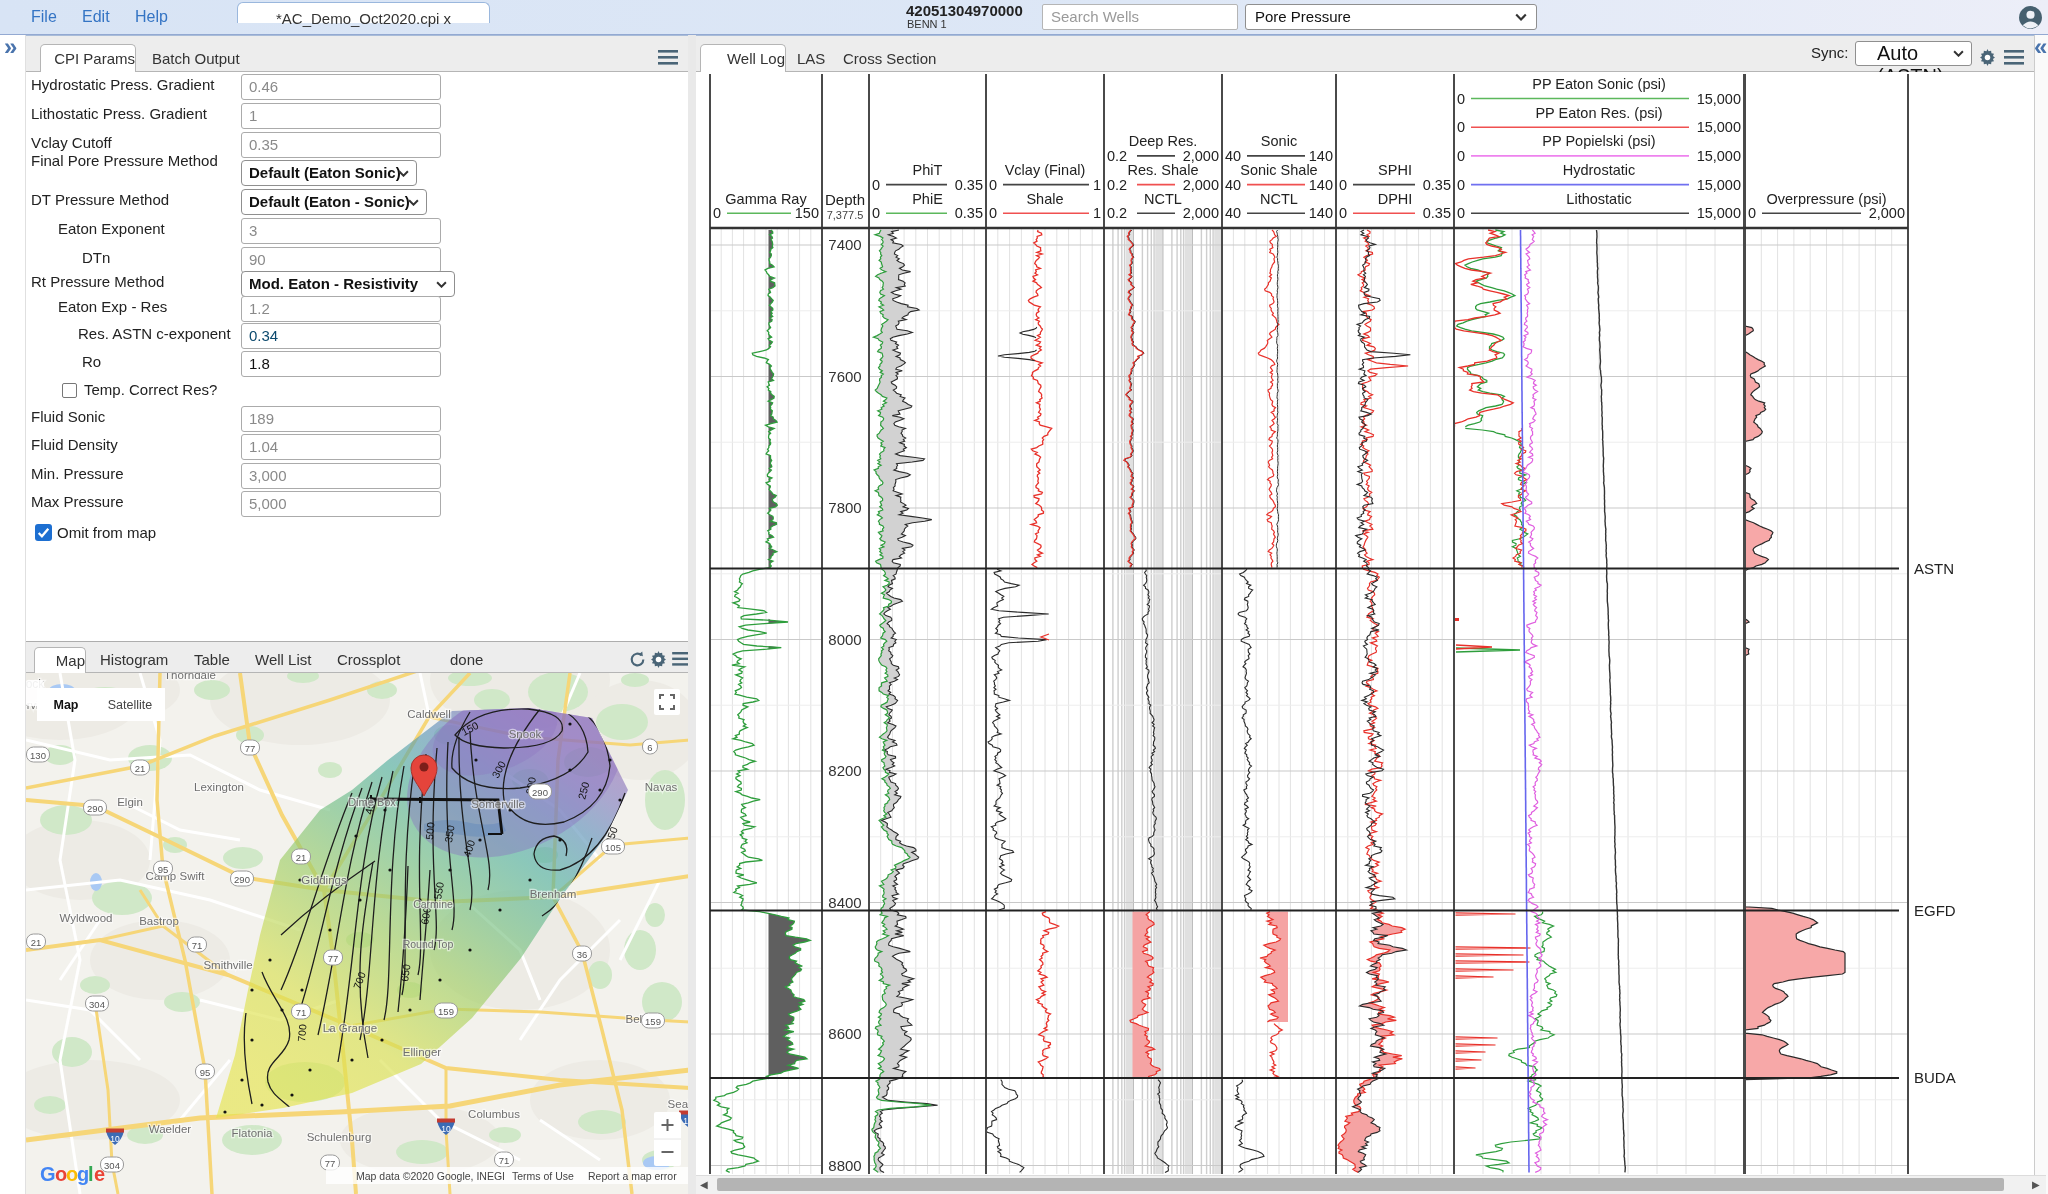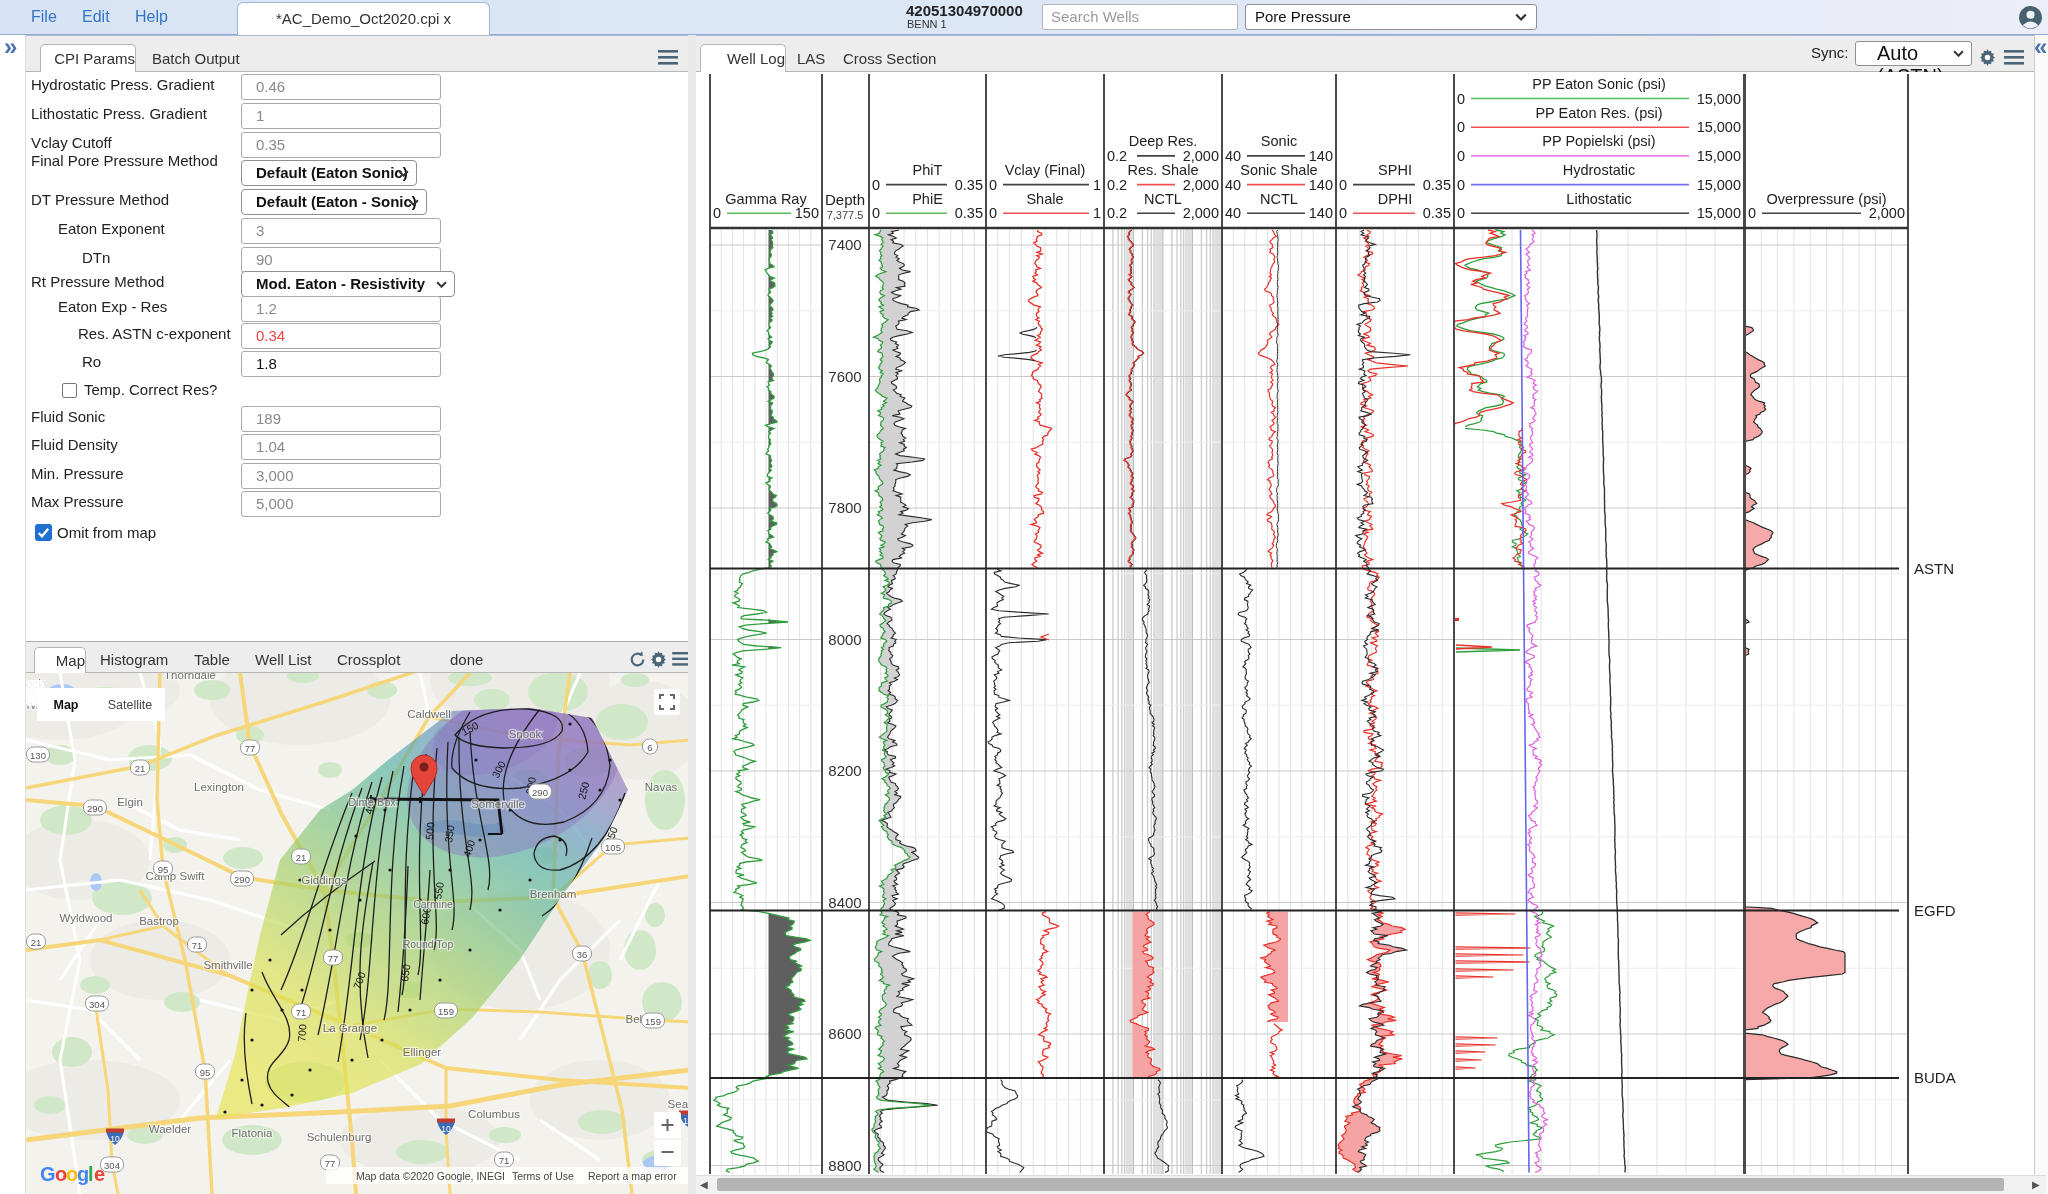"*AC_Demo_Oct2020.cpi x" div.abs { height: 33px -> 21px }
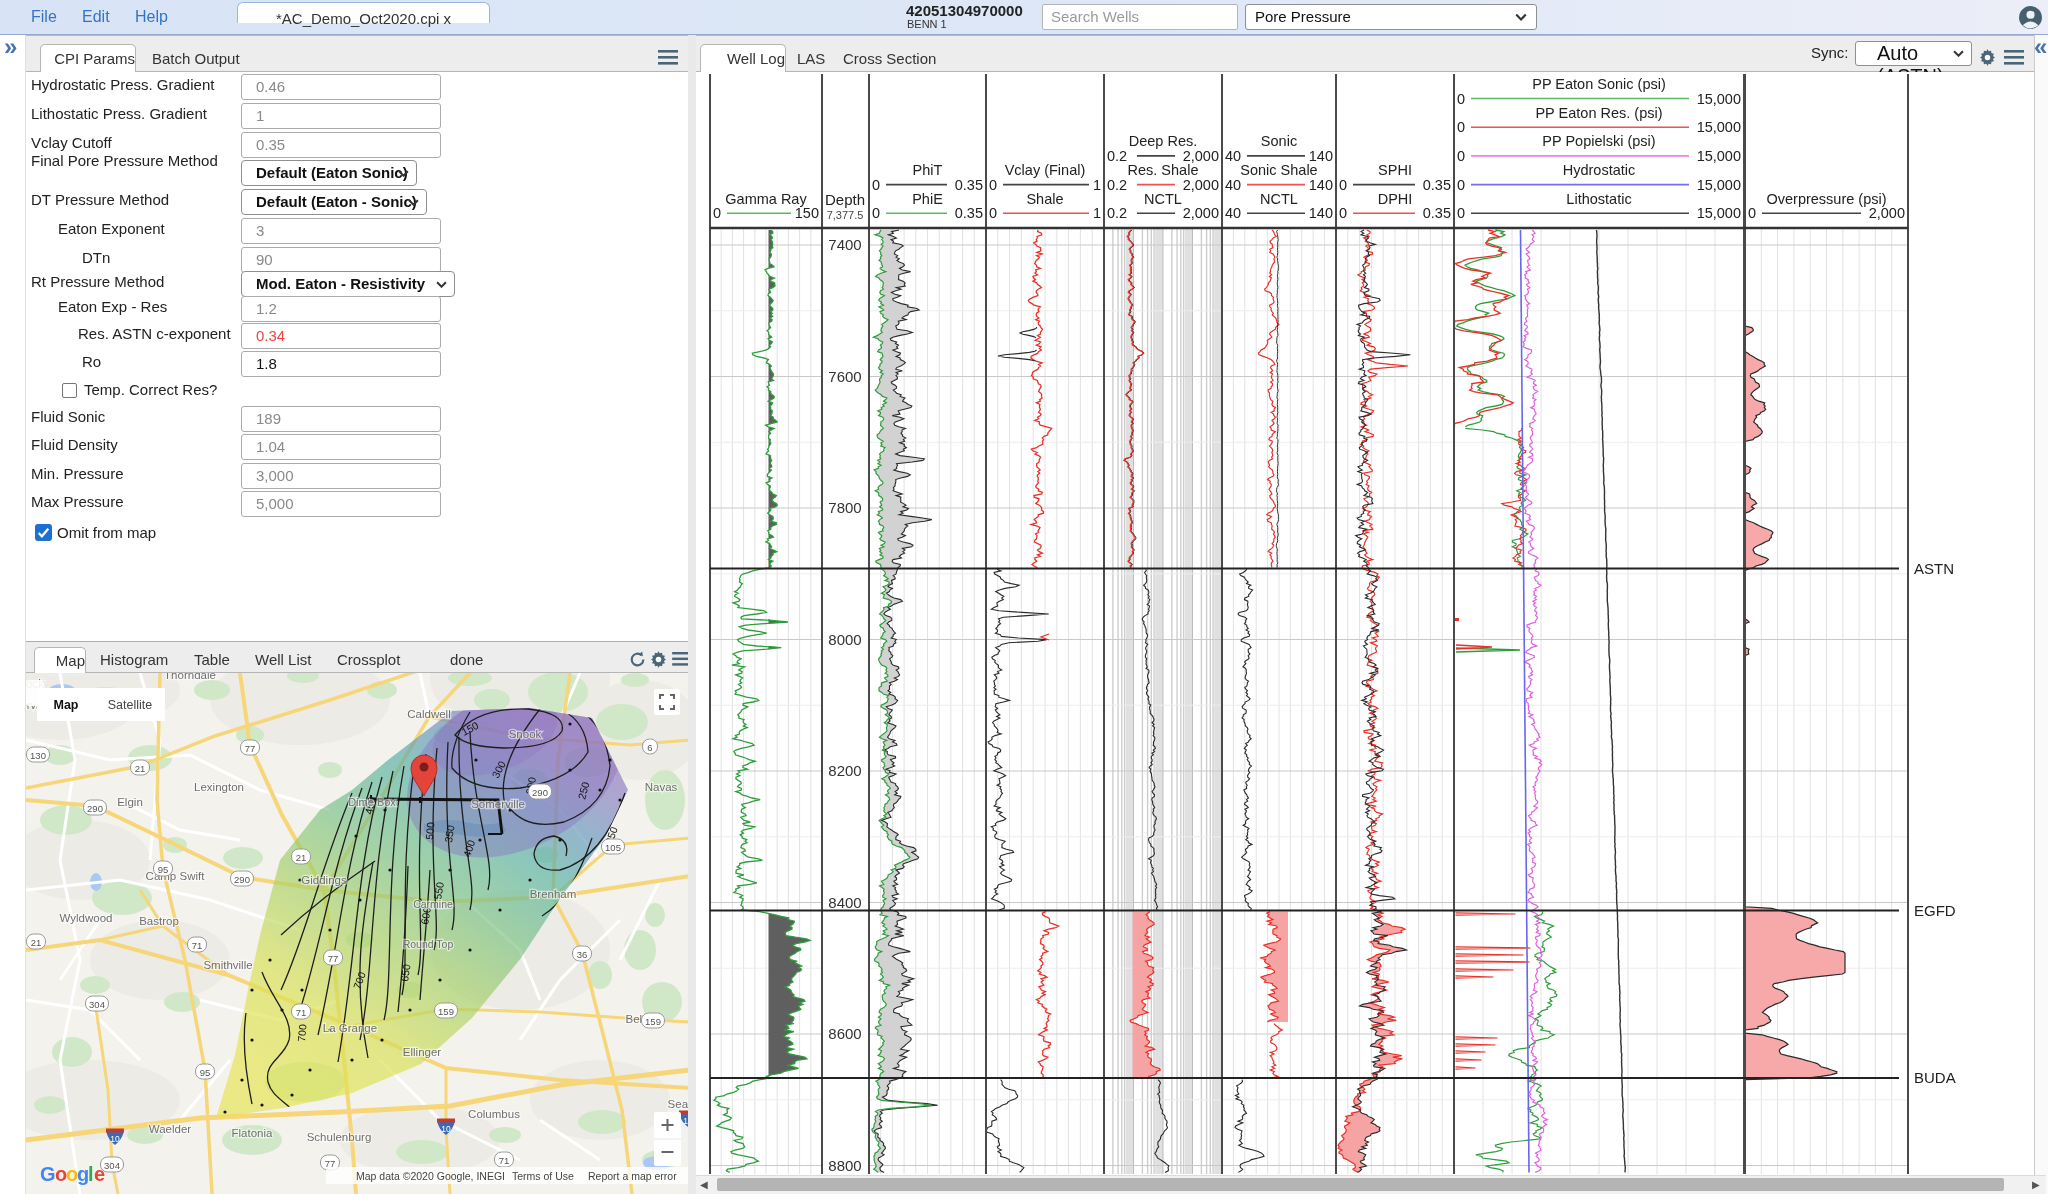"0.46" .inp { padding-left: 14px -> 7px }
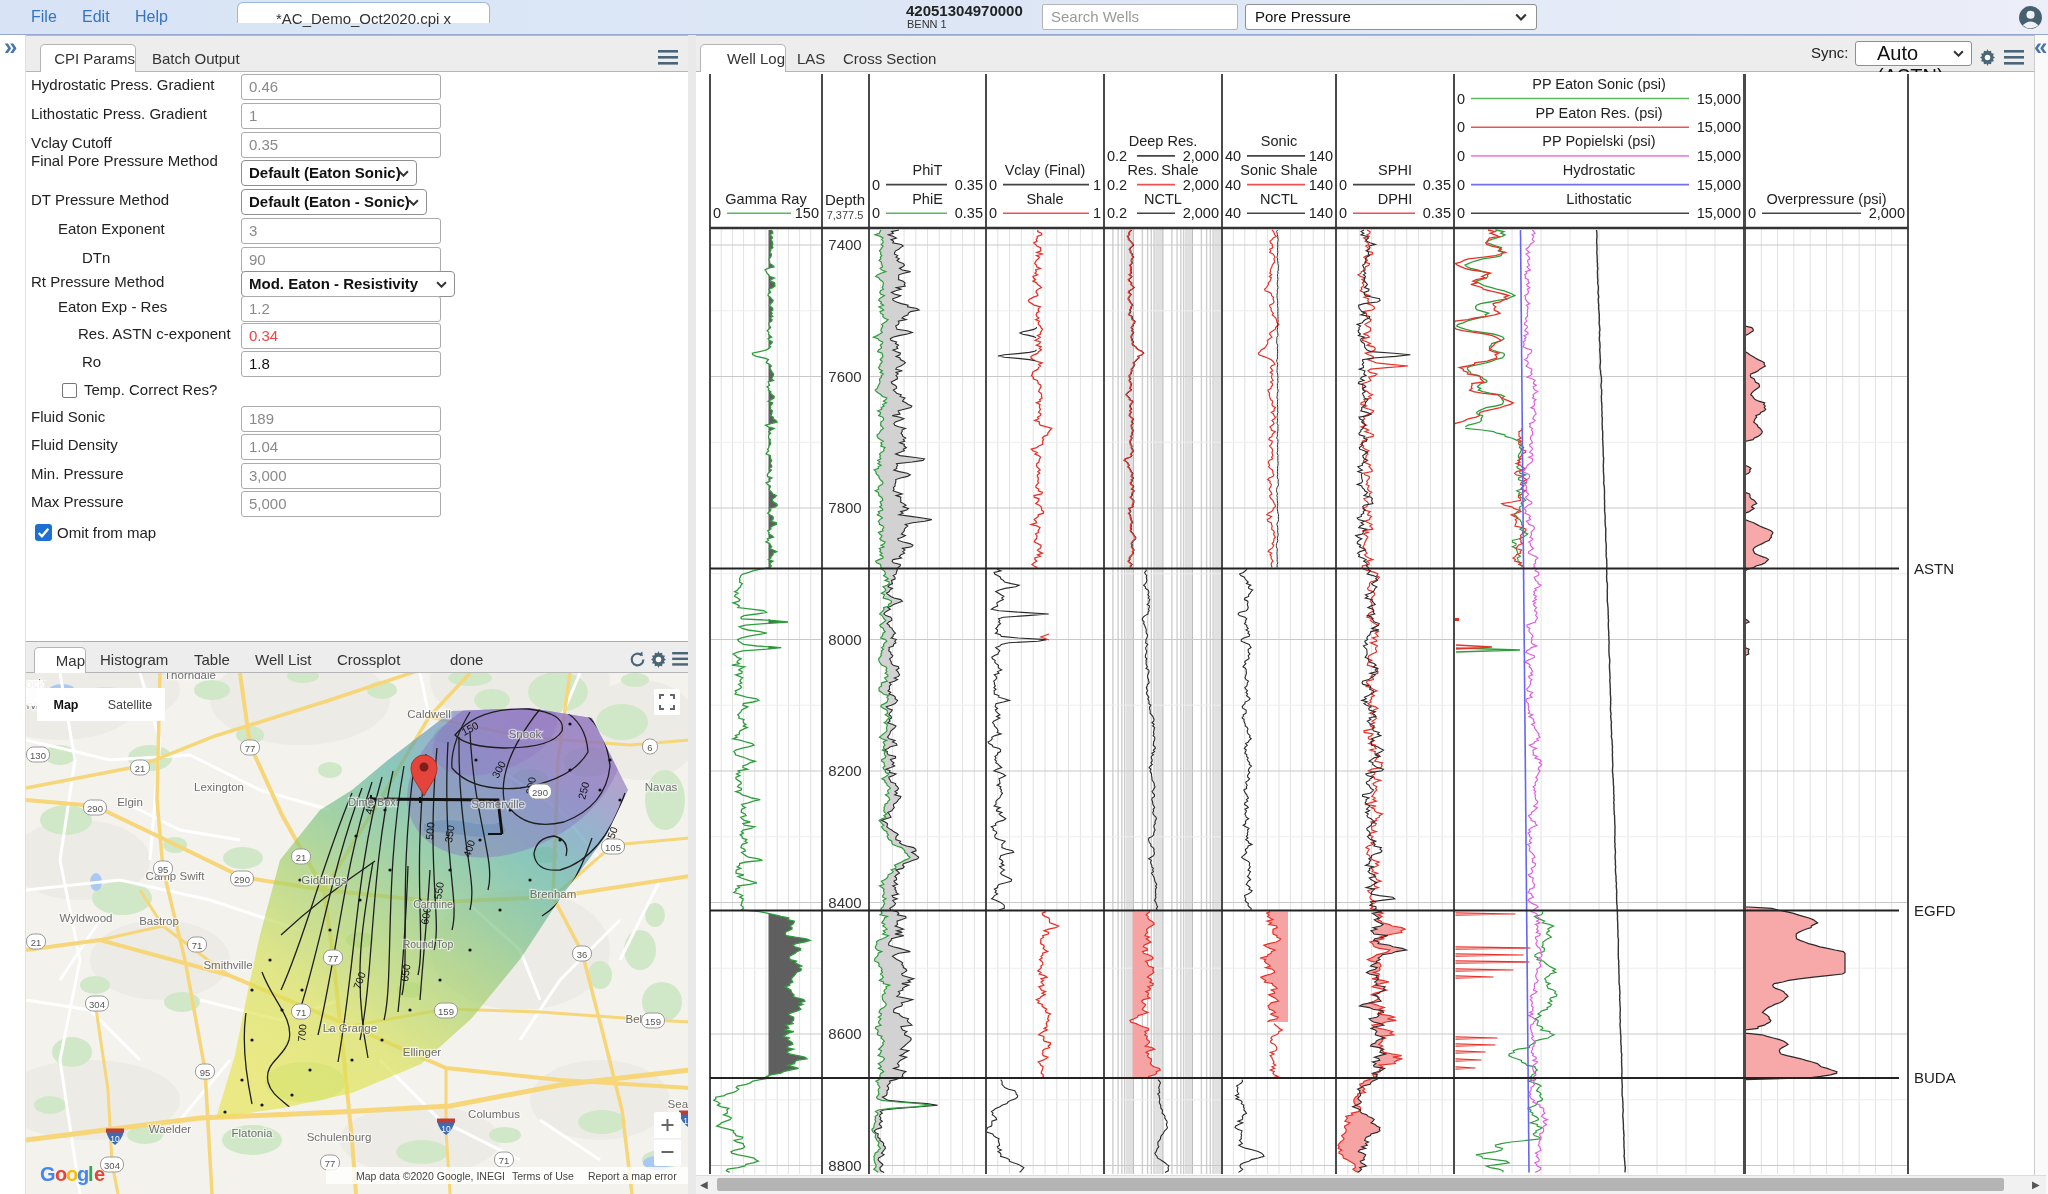"0.34" span { color: #ef4444 -> #0c4a6e }
